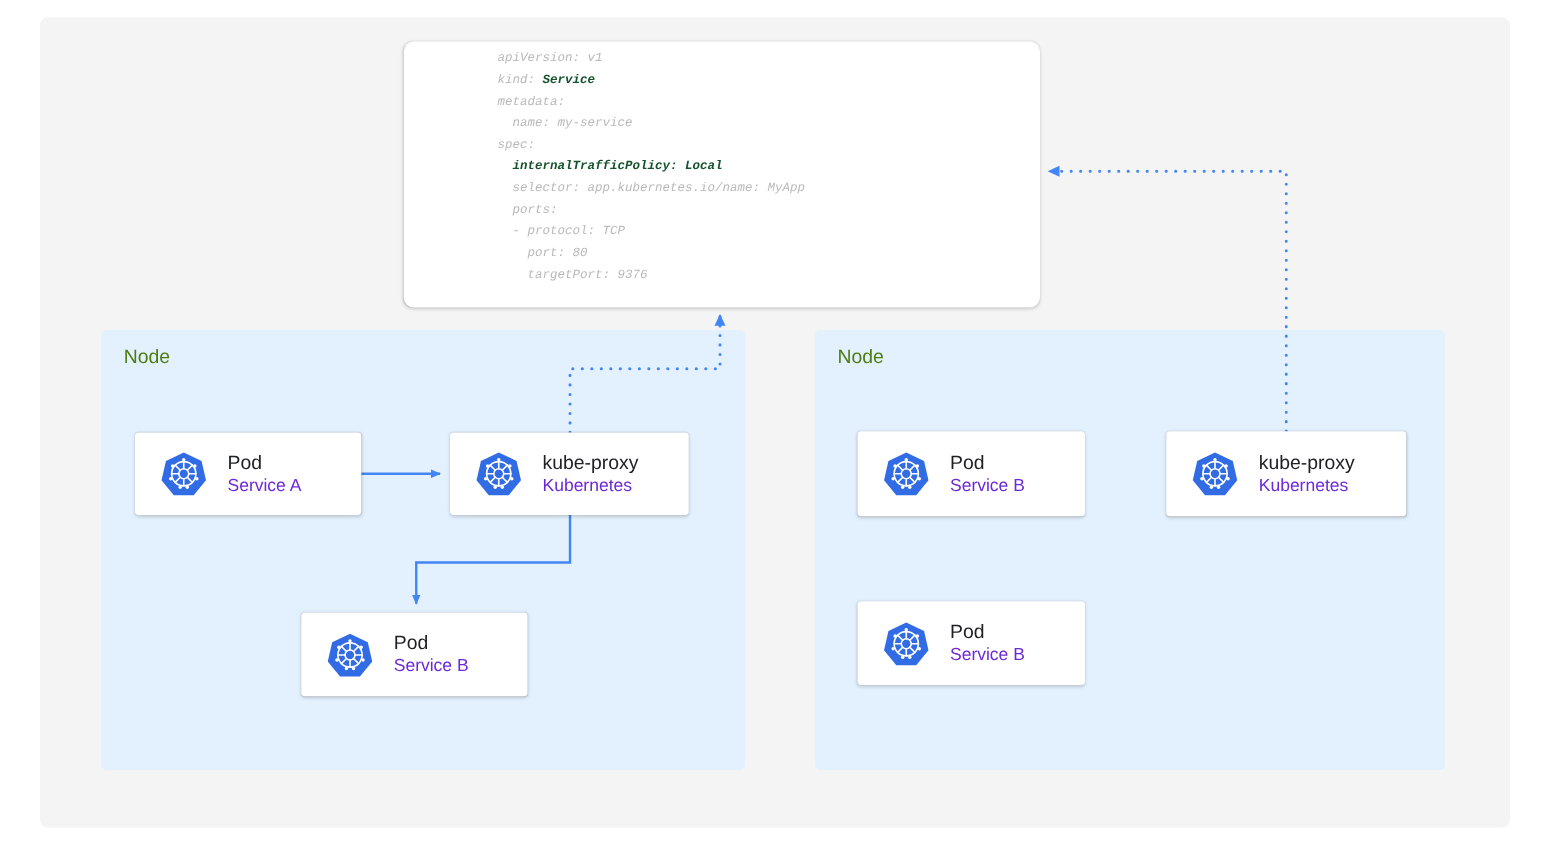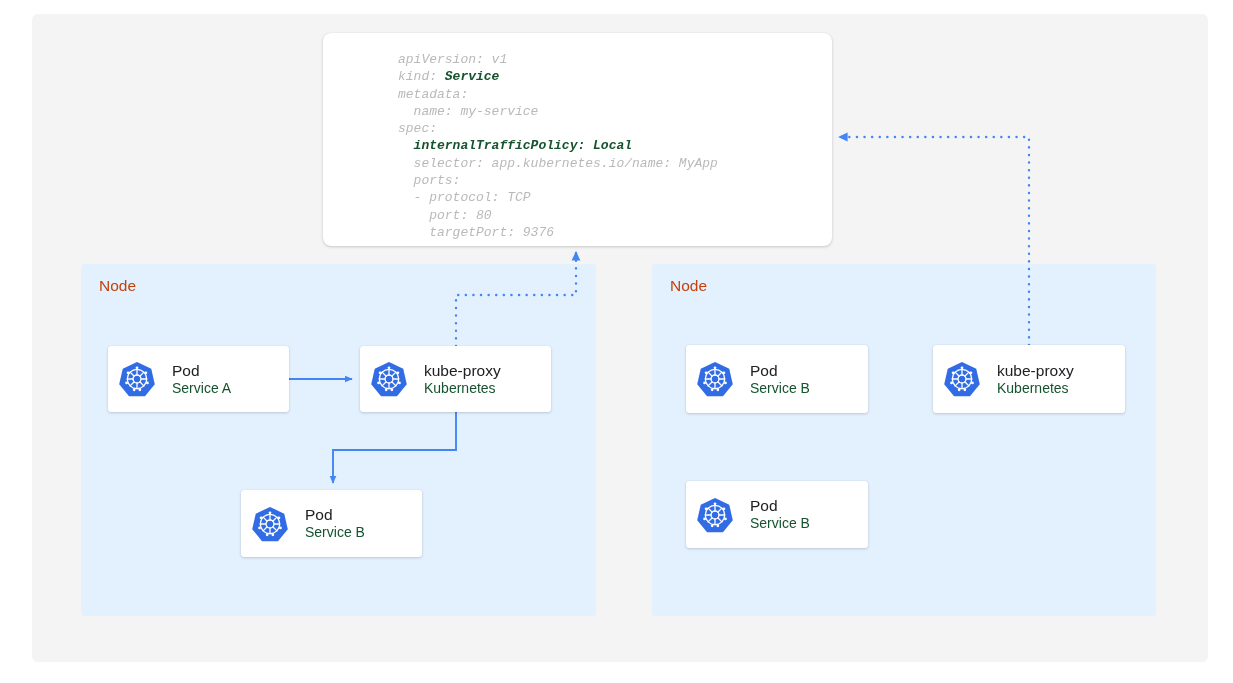"apiVersion: v1" #yaml-code { font-size: 13px -> 10px; top: 18px -> 6px }
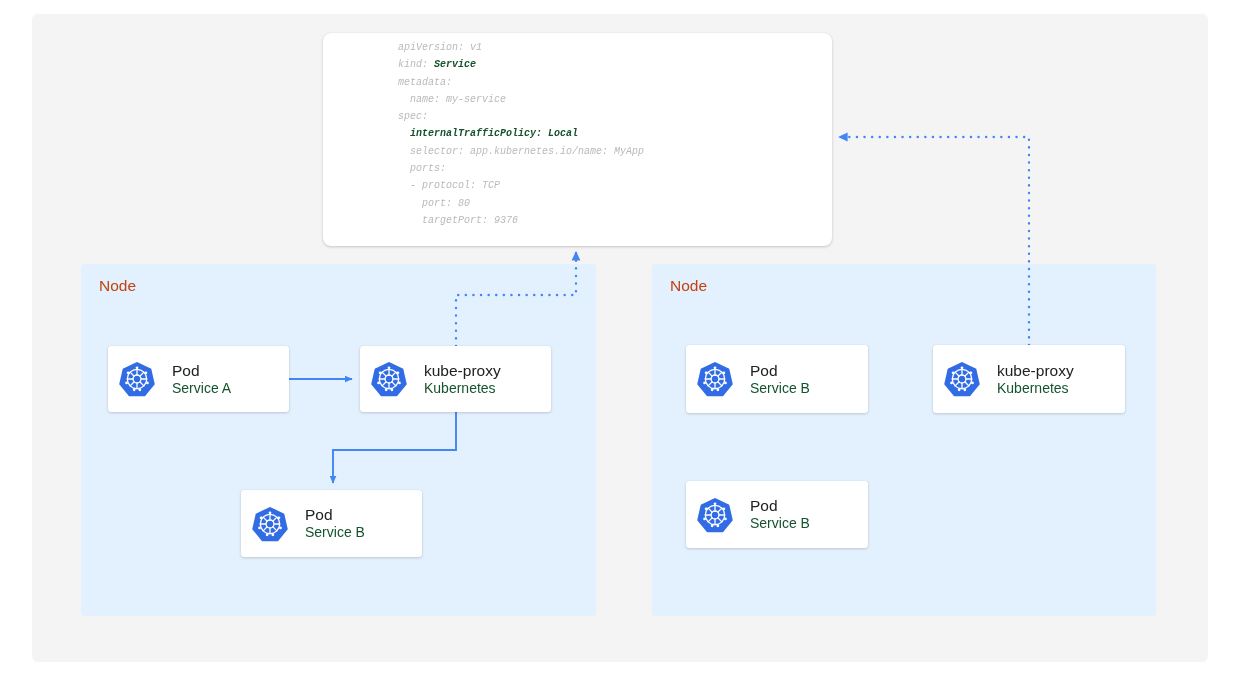"Node" .node-label { color: #c2410c -> #4d7c0f }
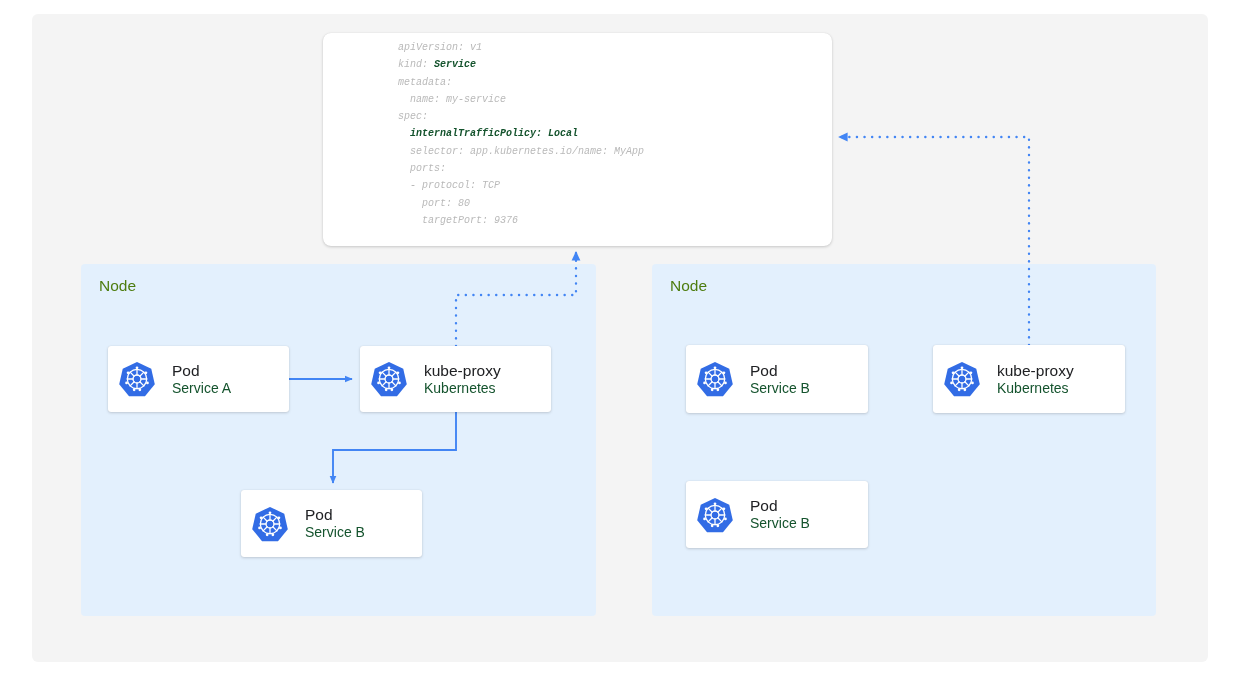"Pod" .entity-card { padding-left: 10px -> 20px }
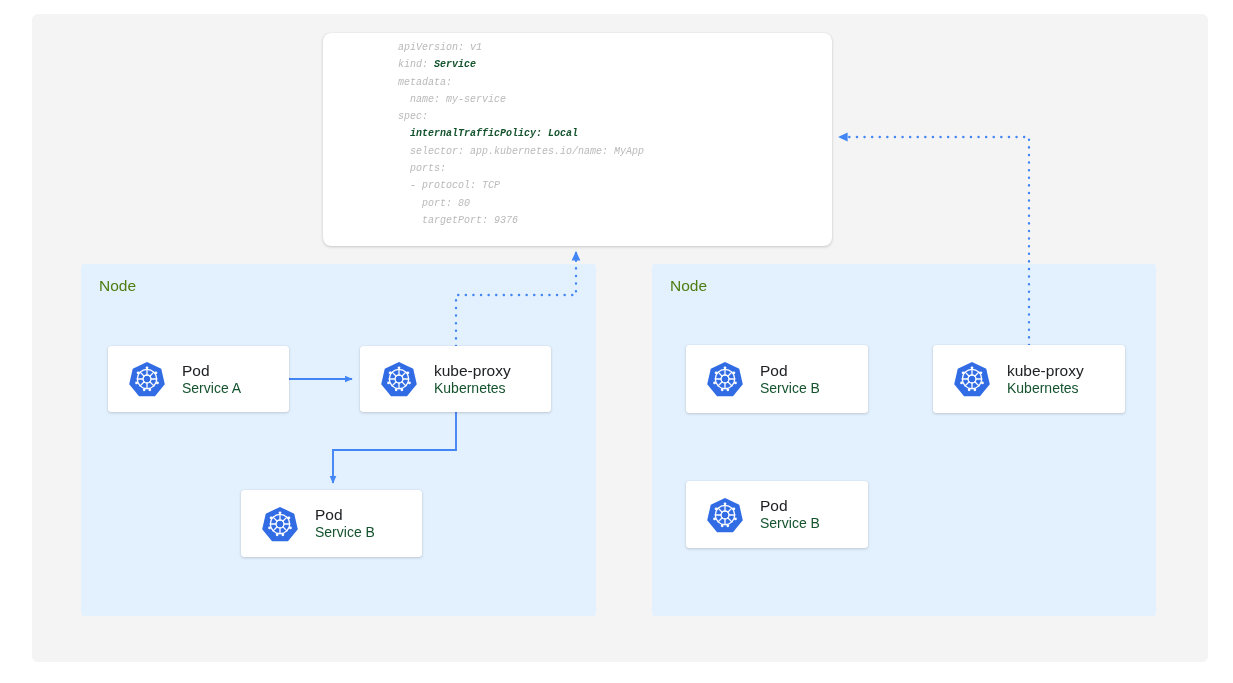"Service A" .entity-sub { color: #14532d -> #6d28d9 }
